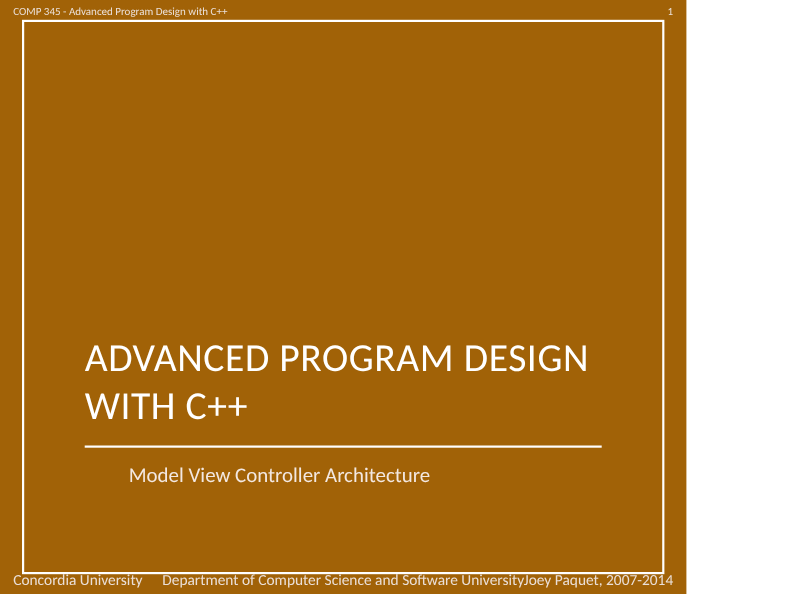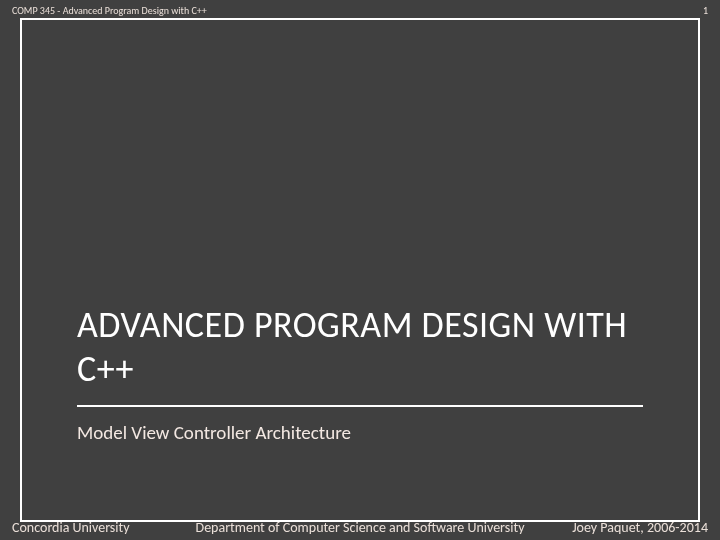"COMP 345 - Advanced Program" .slide { background: #404040 -> #a16207; width: 720px -> 624px }
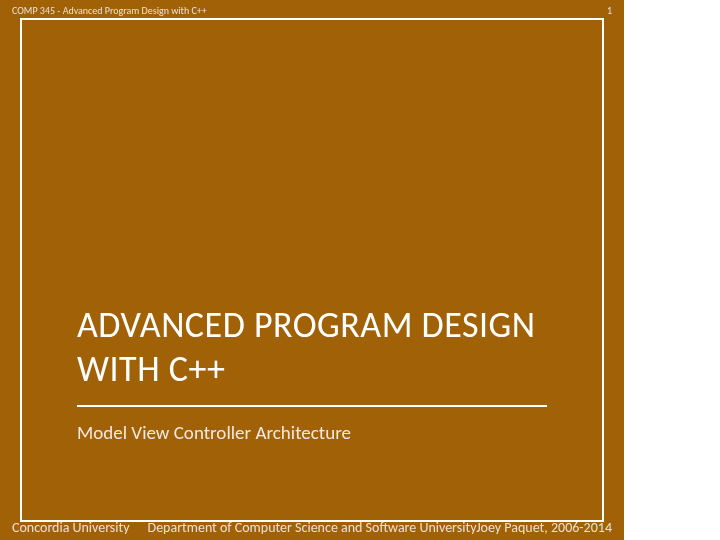"Model View Controller Architecture" .subtitle { margin-left: none -> 40px }
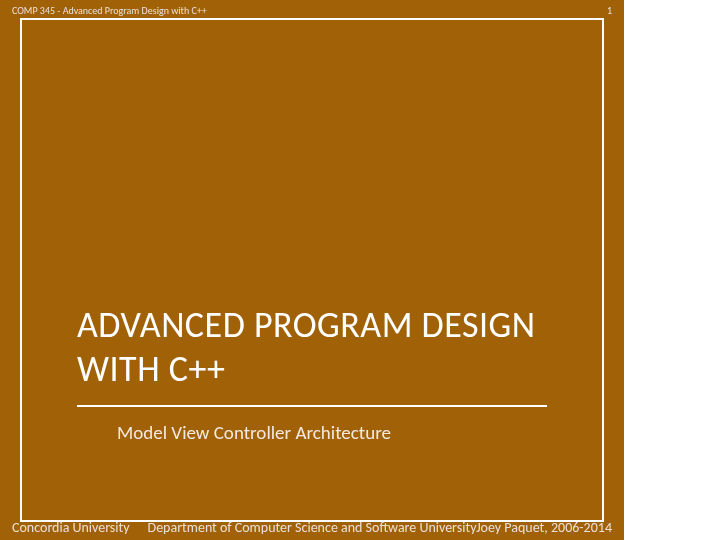"Joey Paquet, 2006-2014" span.right { text: 2006-2014 -> 2007-2014 }
